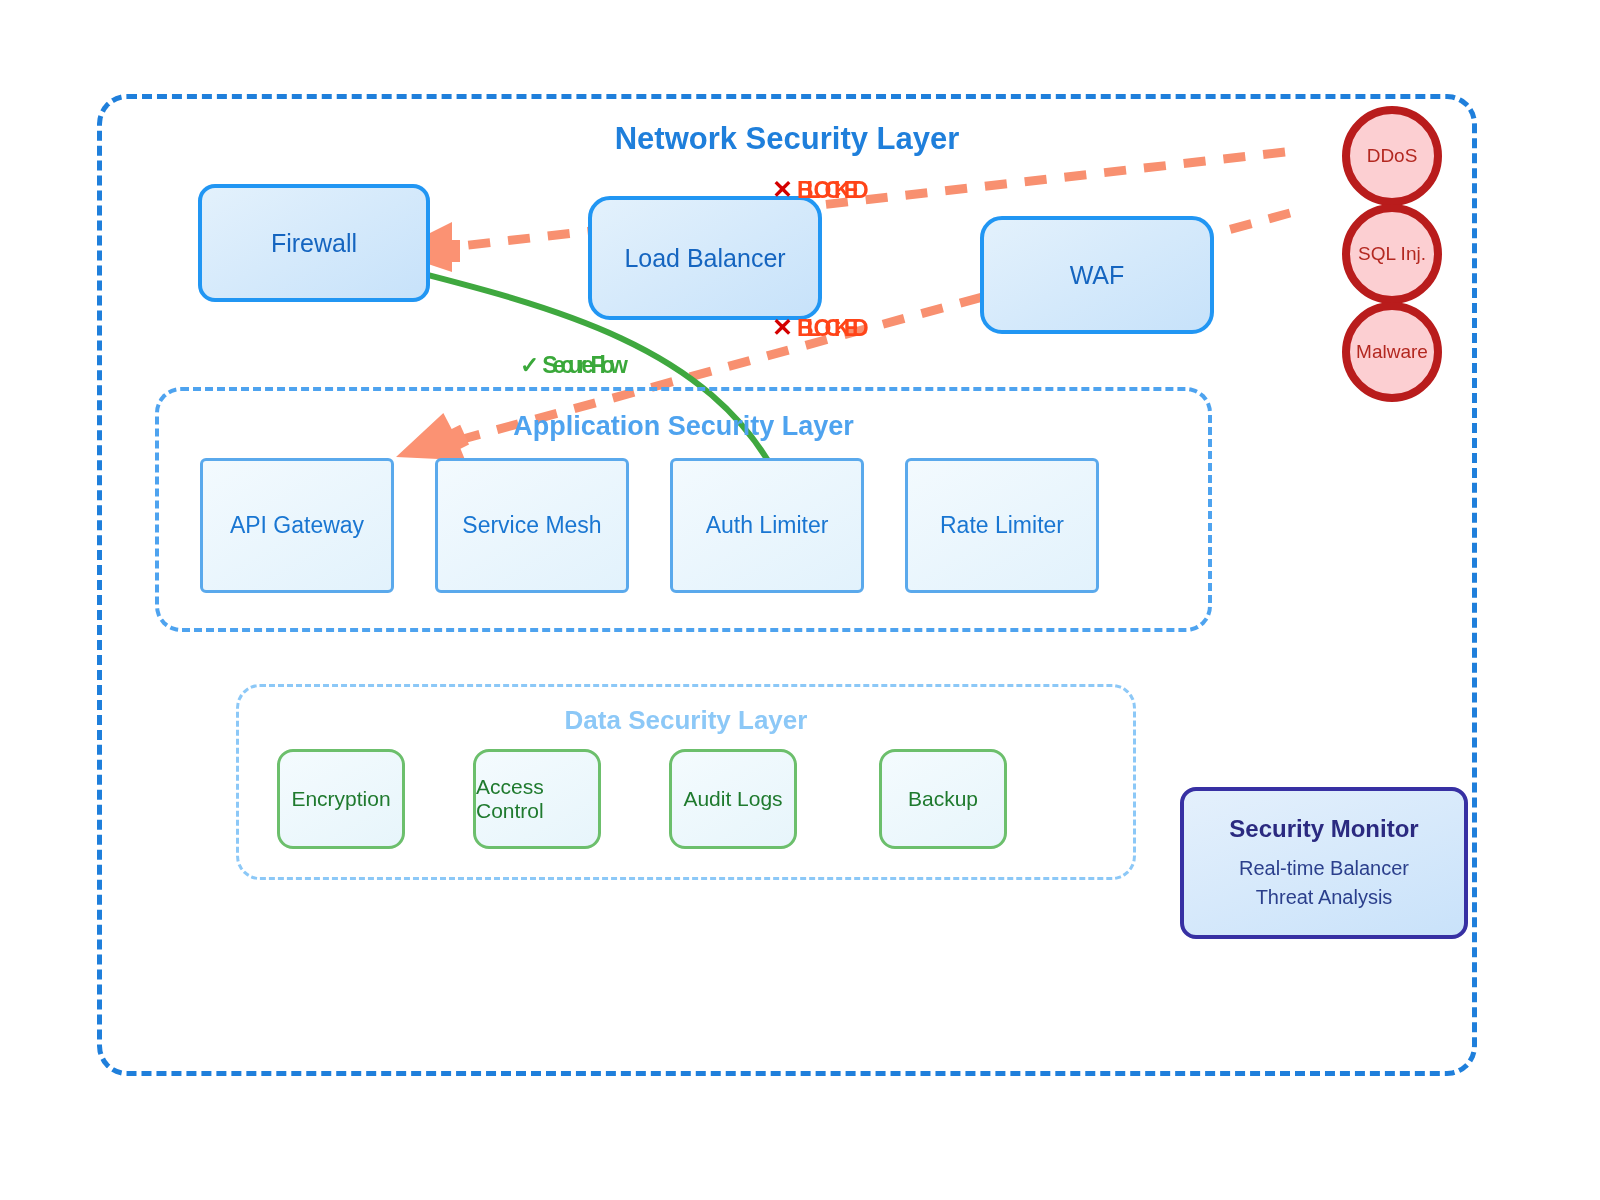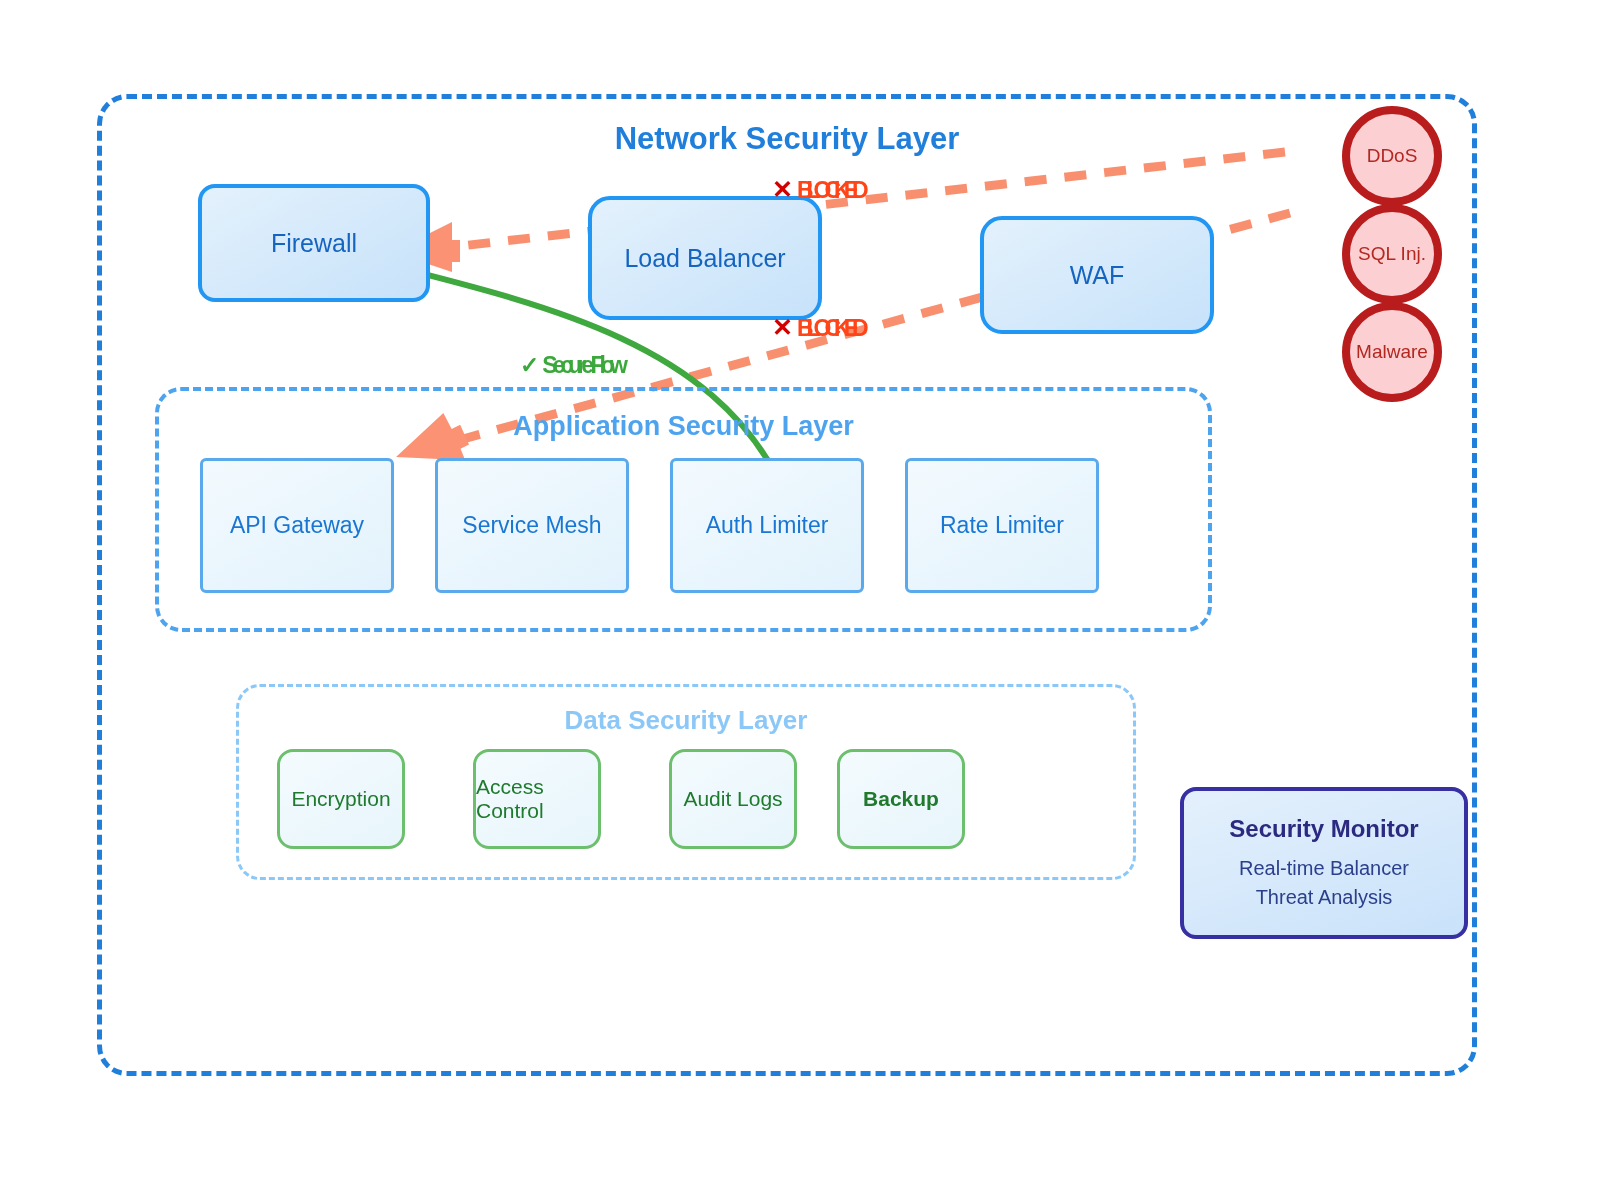"Backup" div.data-box { font-weight: bold -> none; left: 598px -> 640px }
